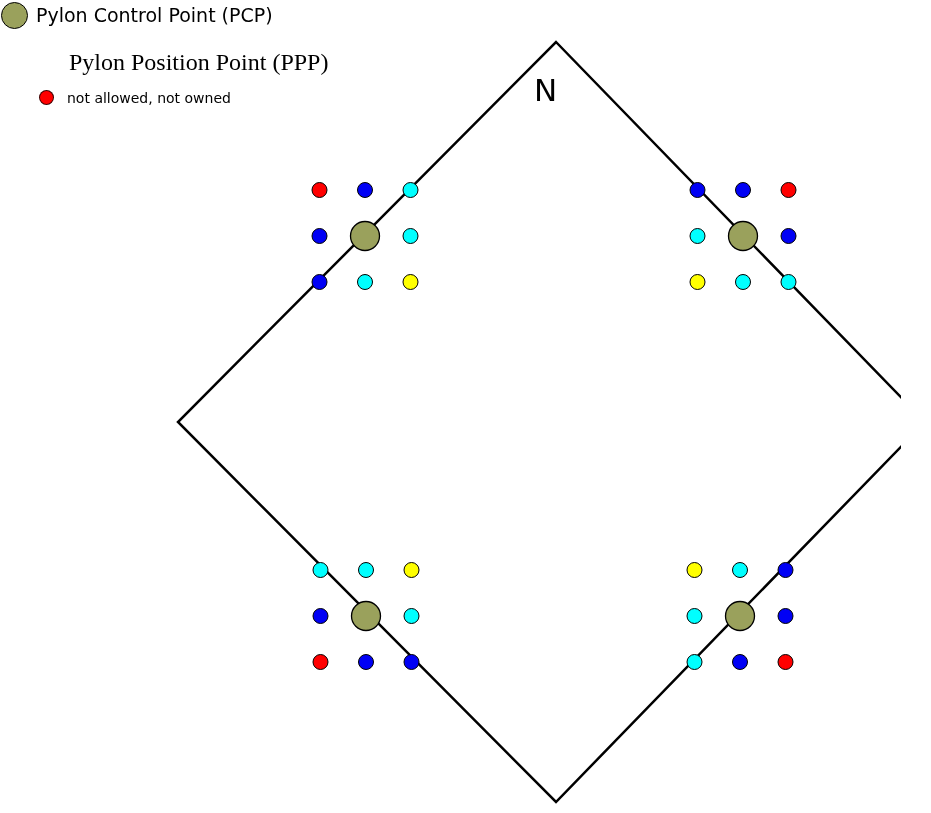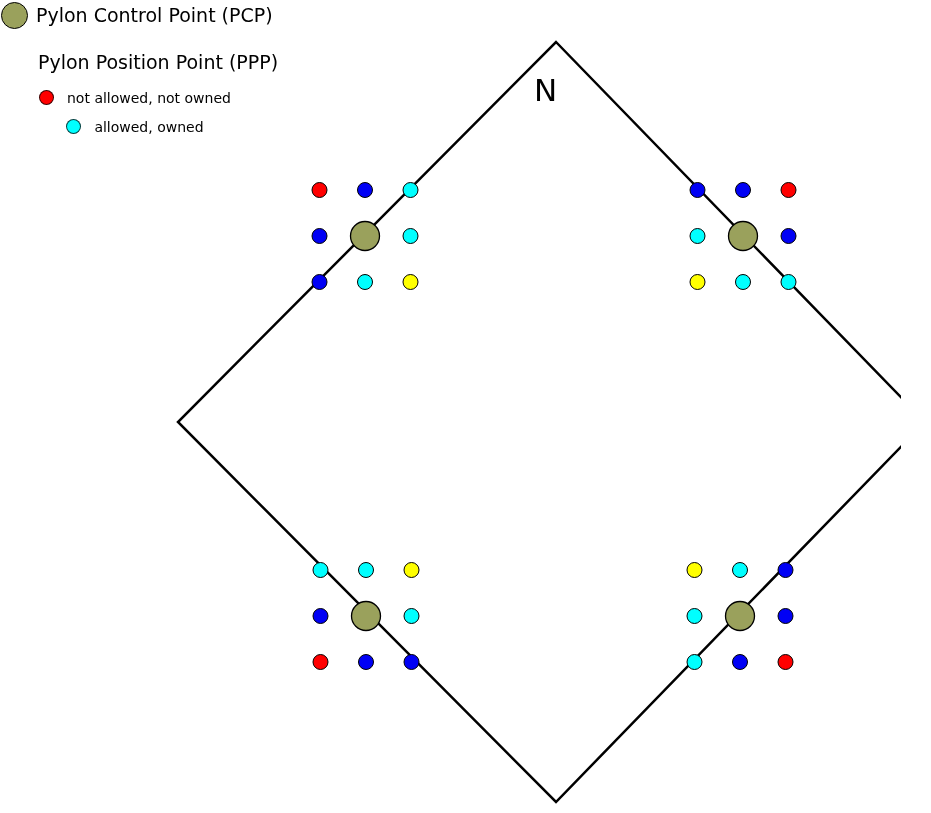"Pylon Position Point (PPP)" .legend-ppp-title { font-family: none -> Liberation Serif, serif; font-size: 19px -> 24px; left: 38px -> 69px }
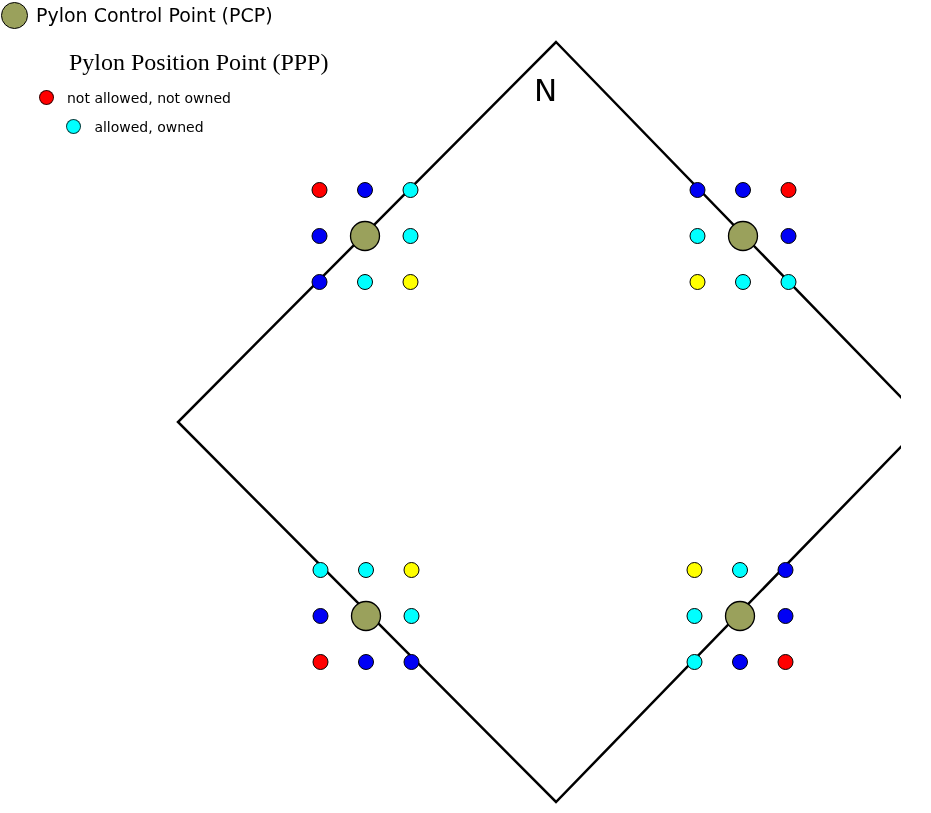"not allowed, not owned" .legend-item { justify-content: center -> none }
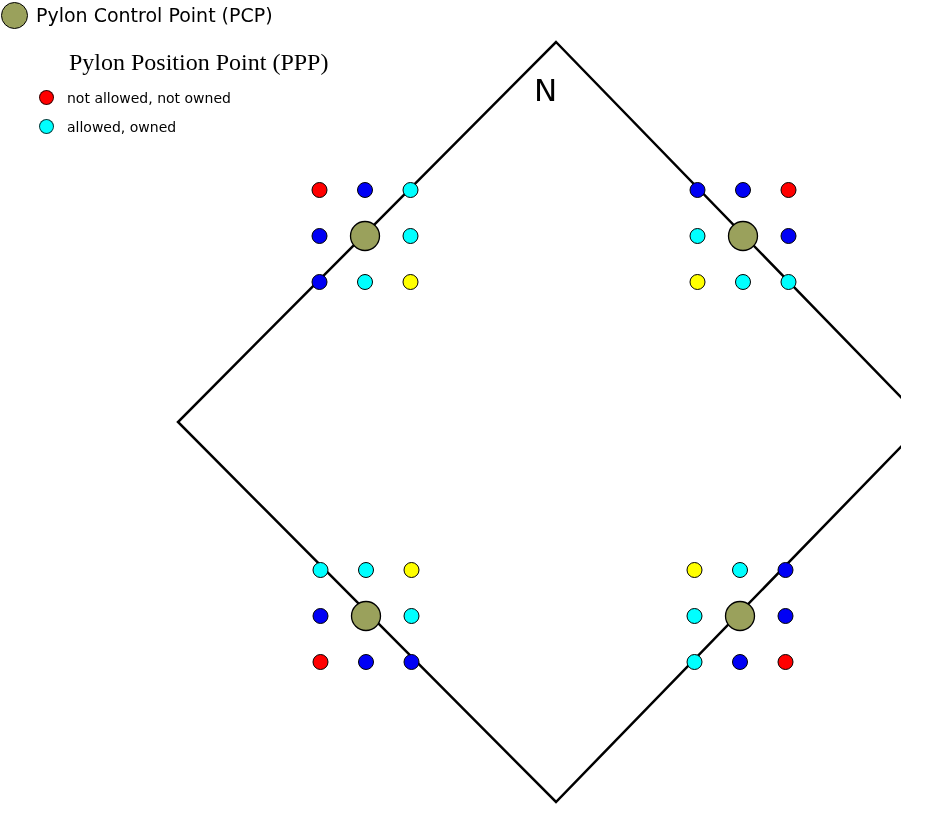"allowed, owned" div.legend-item { html: <div> <span></span> <span>allowed, owned</span> </div> -> none }
